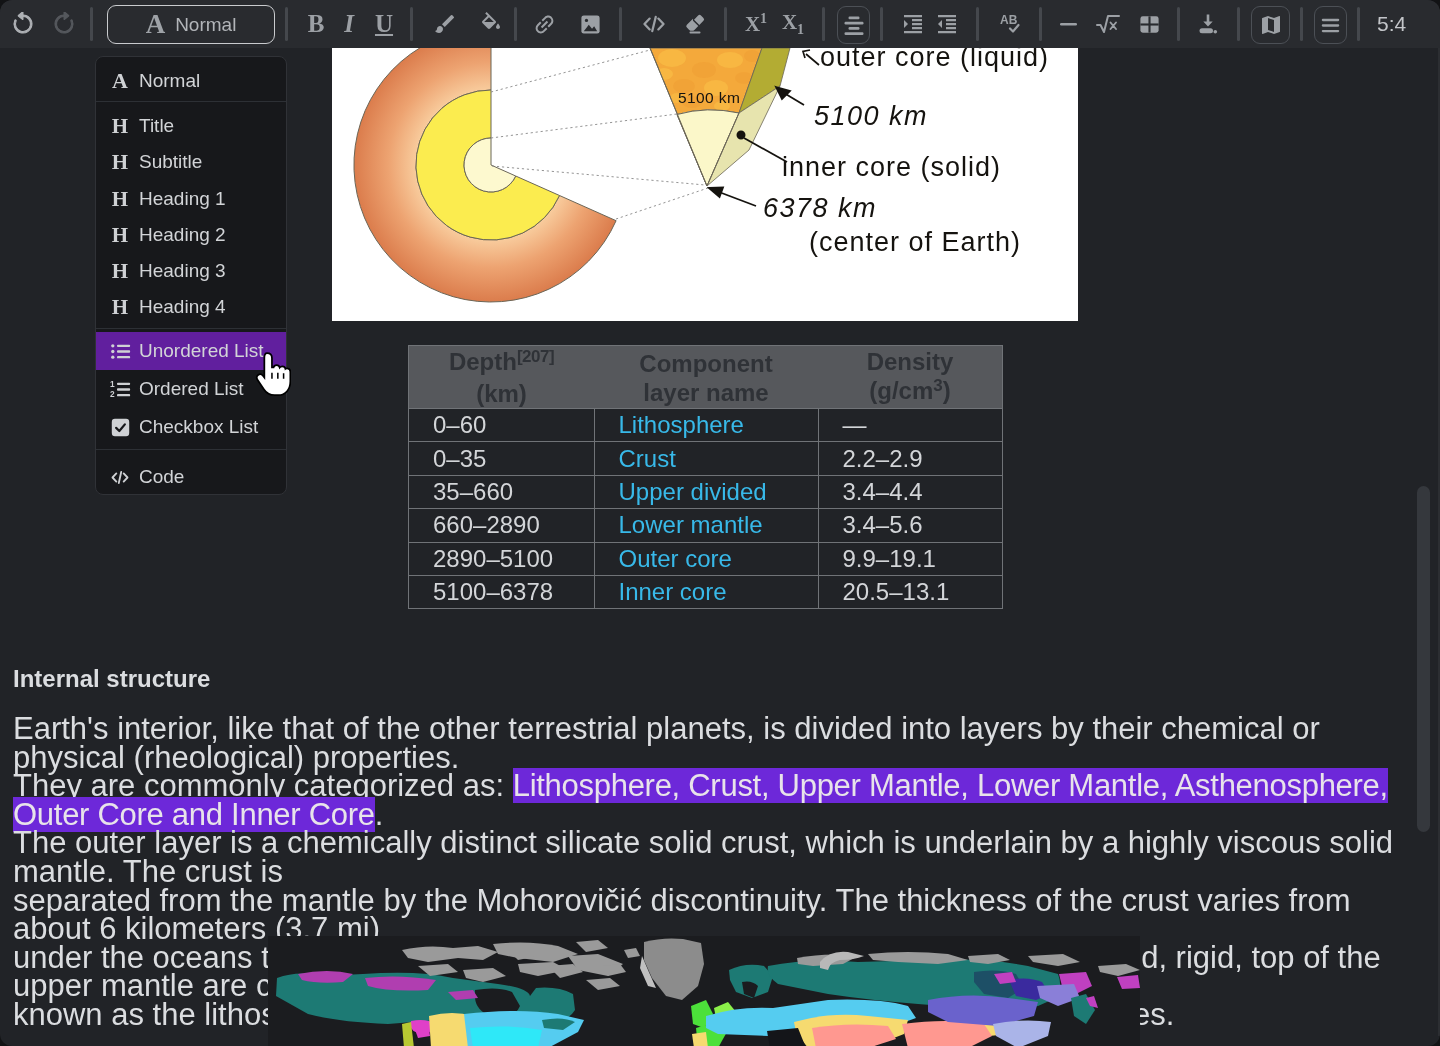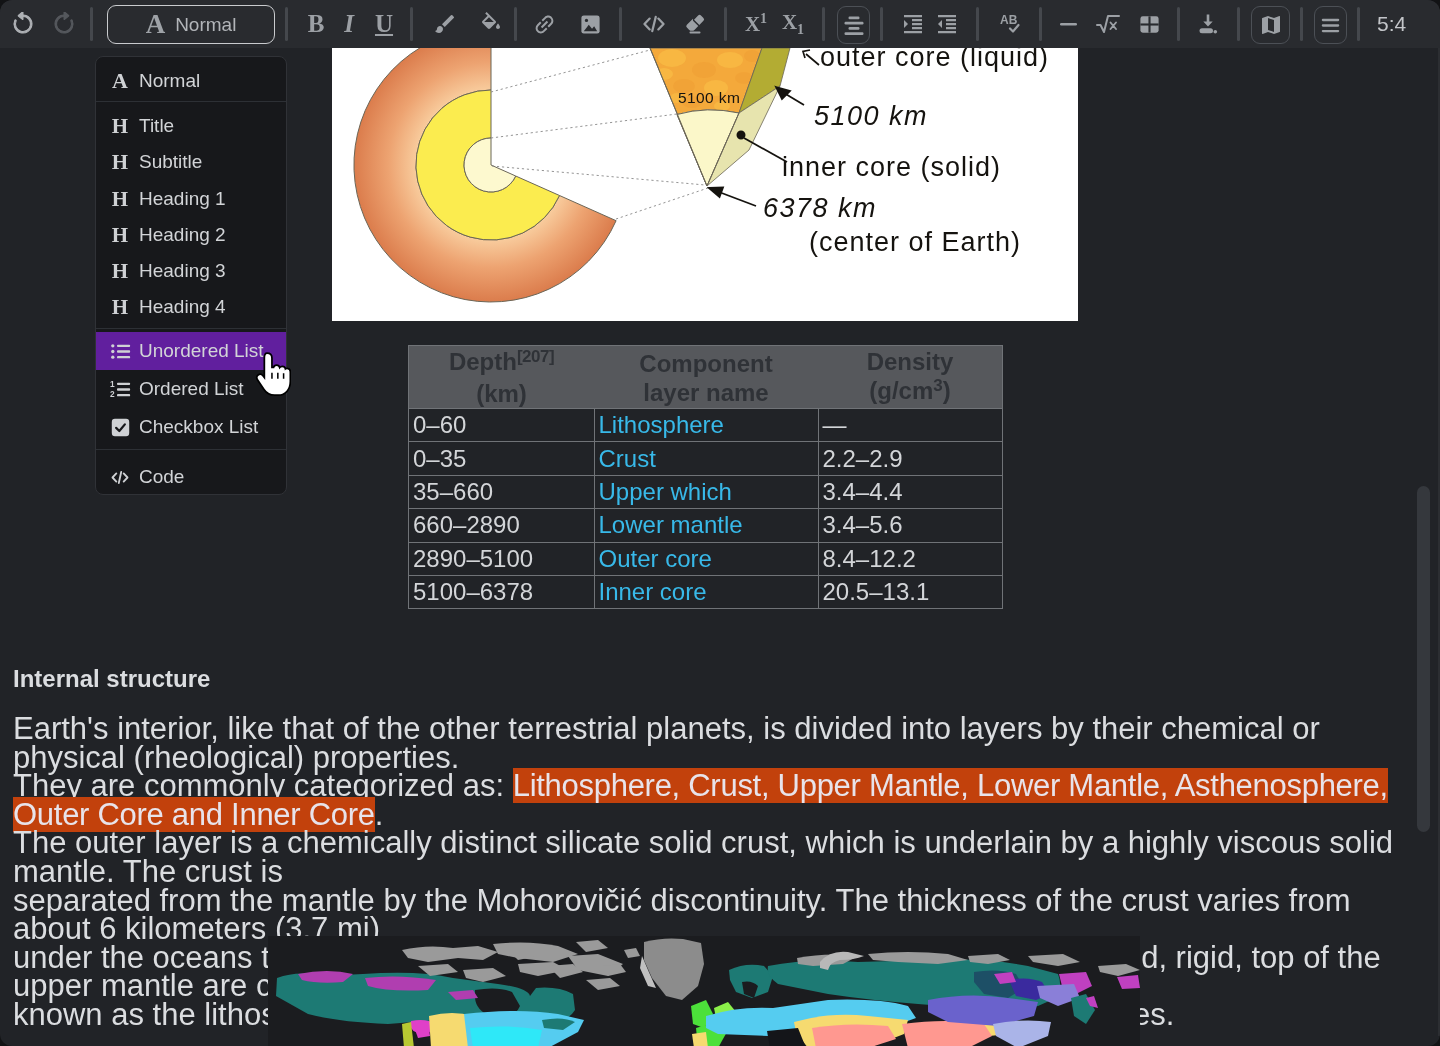"0–60" td { padding: 0 0 0 4px -> 0 0 0 24px }
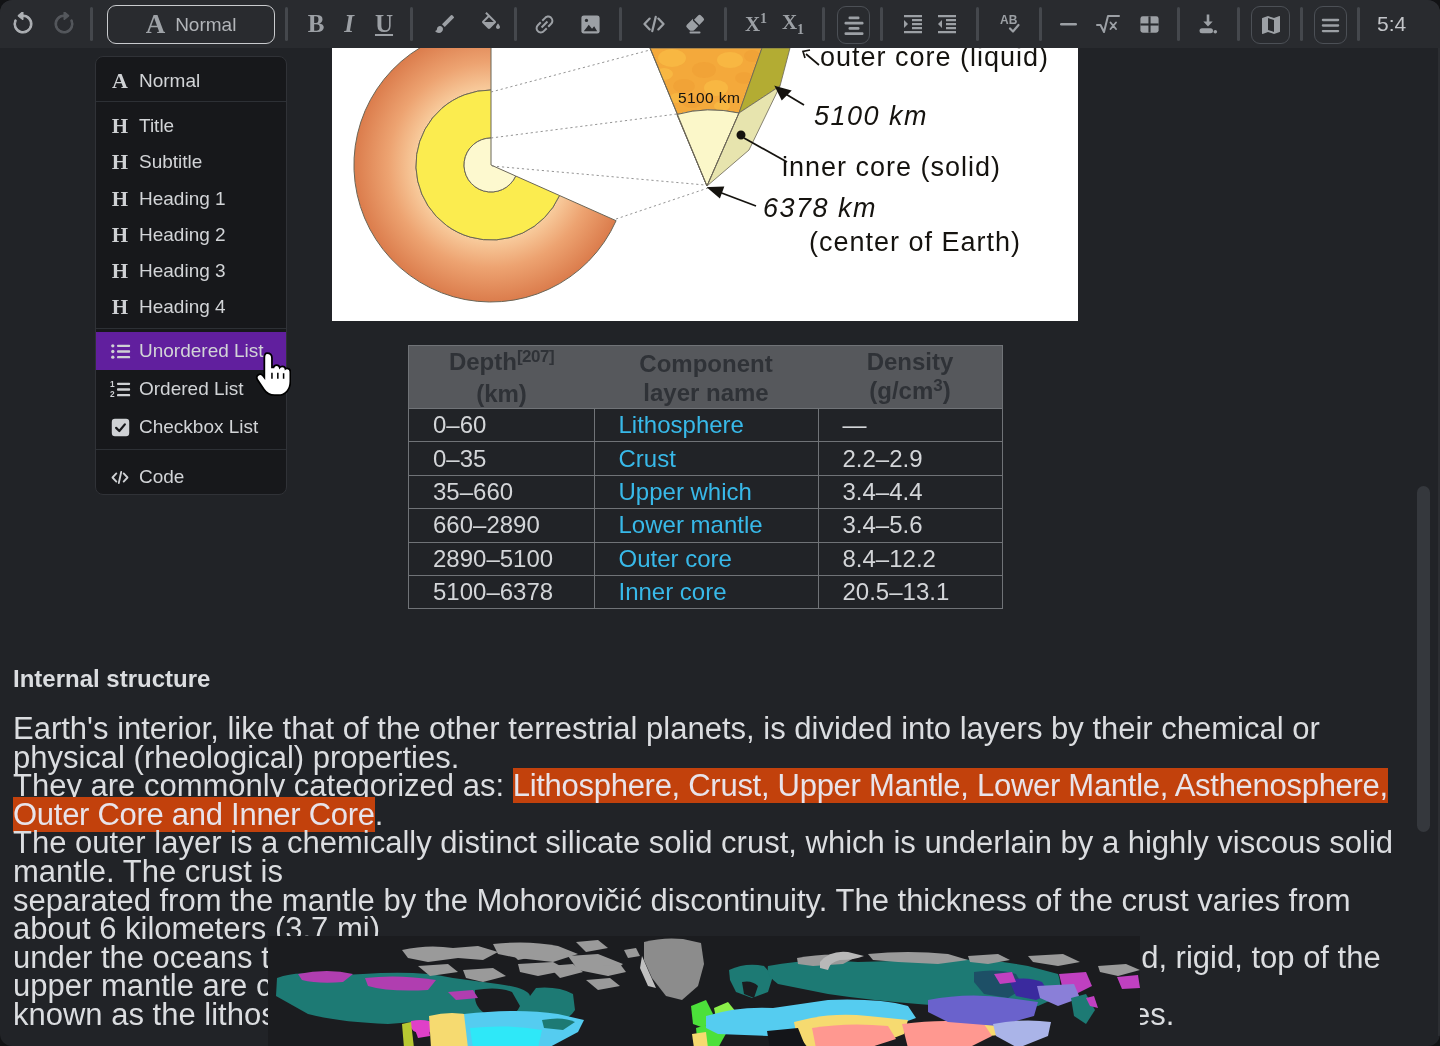"Upper which" td.lnk { text: which -> divided }
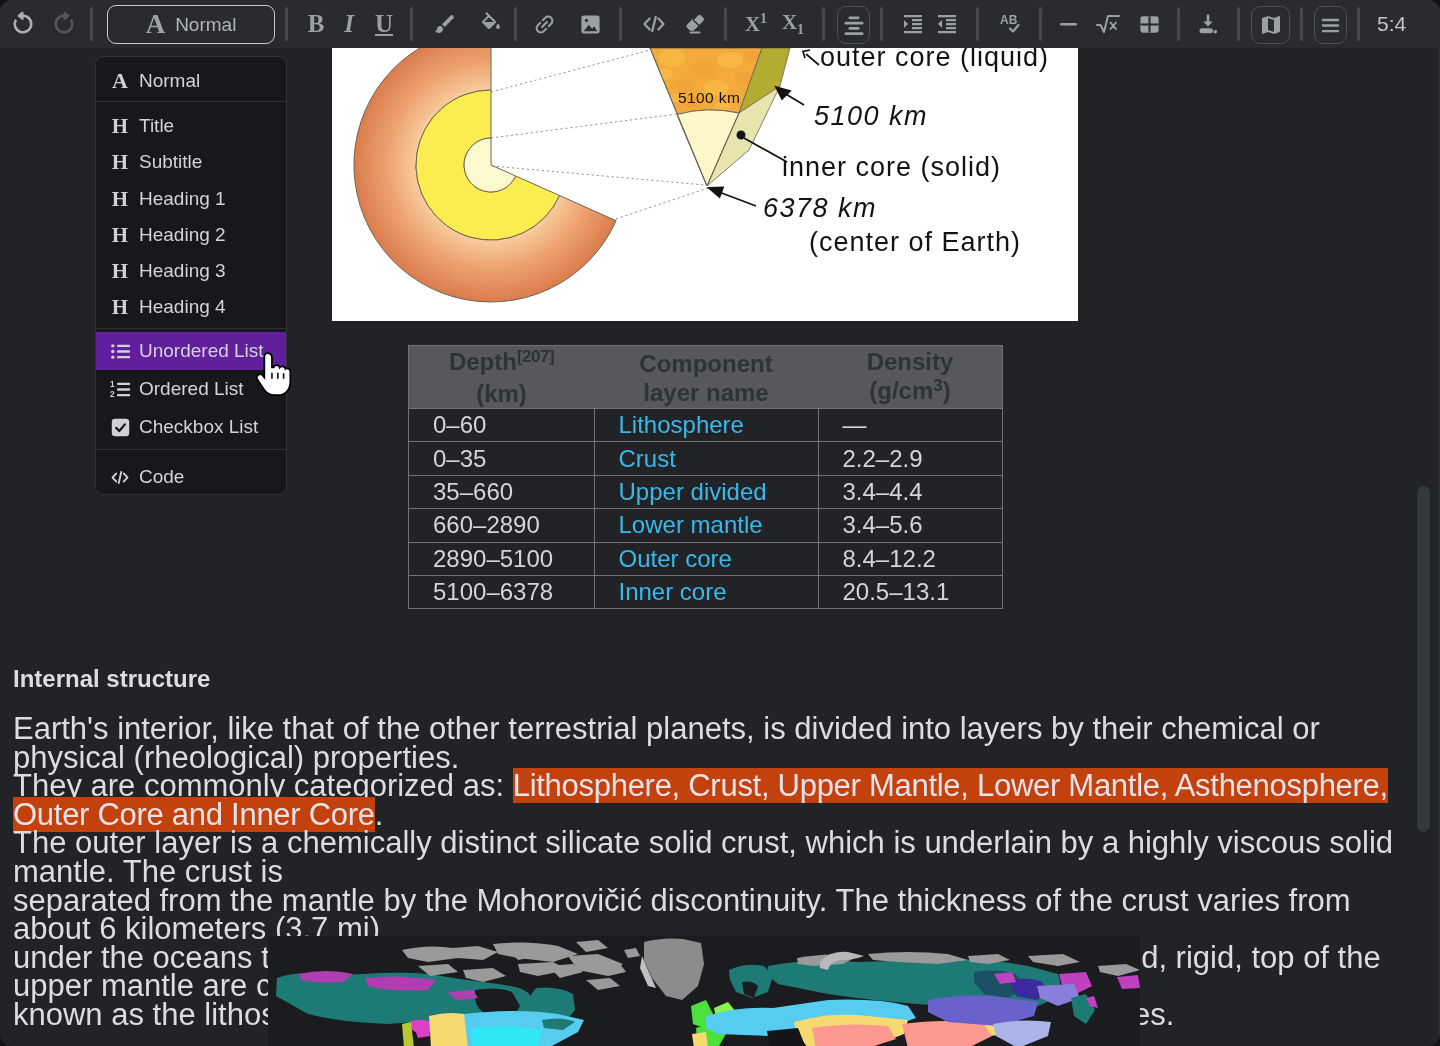"8.4–12.2" td { text: 8.4–12.2 -> 9.9–19.1 }
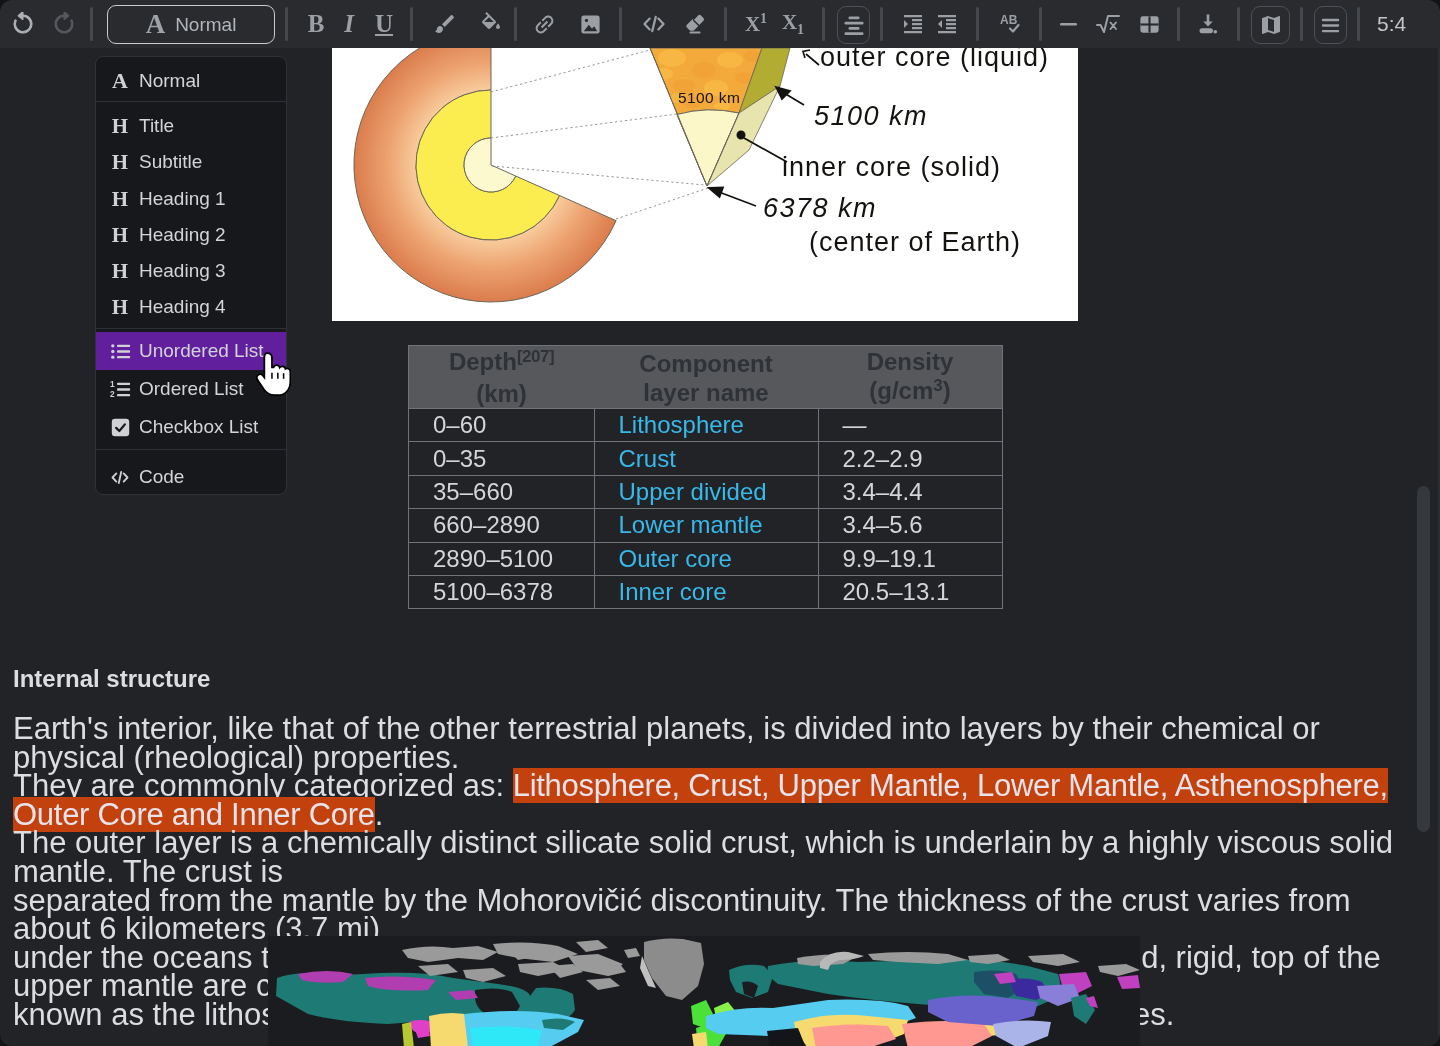"Lithosphere, Crust, Upper Mantle, Lower" .hl { background: #c2410c -> #6d28d9 }
